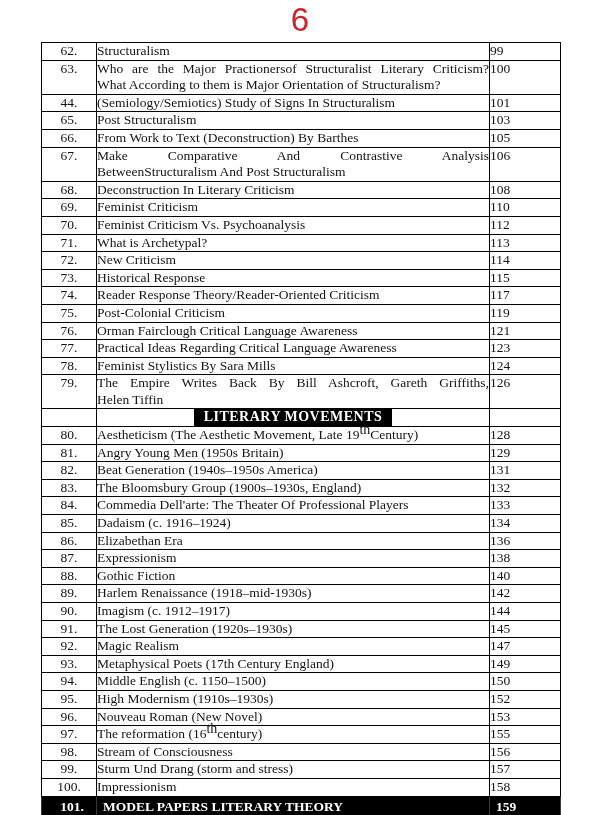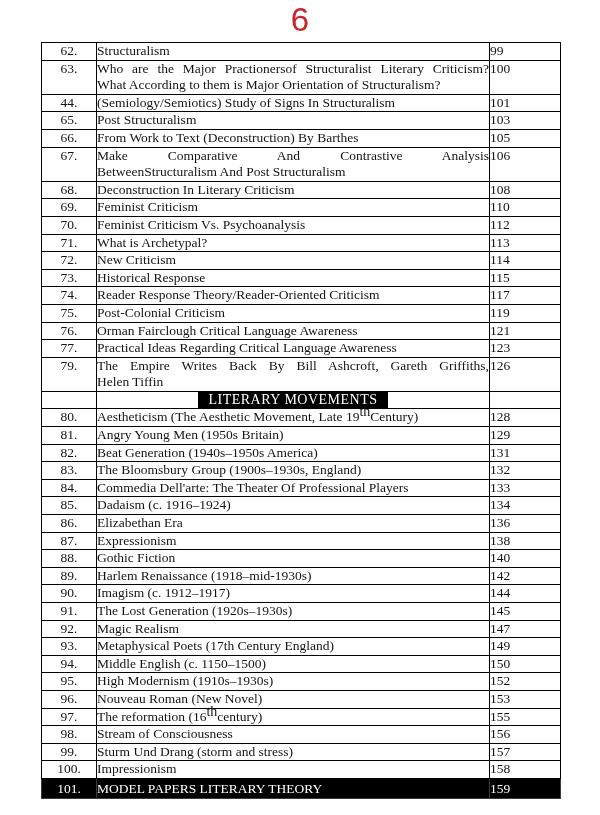"78." tr { html: none -> <tr> <td>78.</td> <td>Feminist Stylistics By Sara Mills</td> <td>124</td> </tr> }
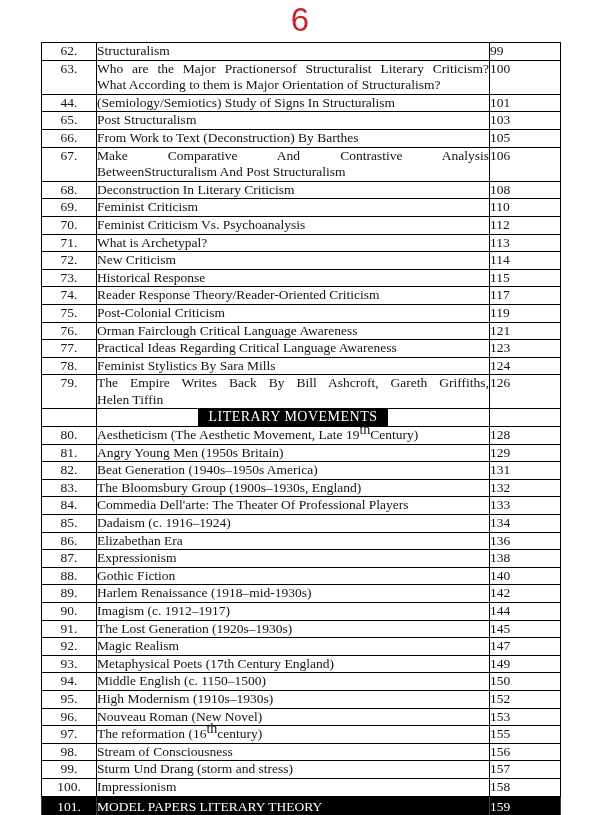"LITERARY MOVEMENTS" .section-band { font-weight: normal -> bold }
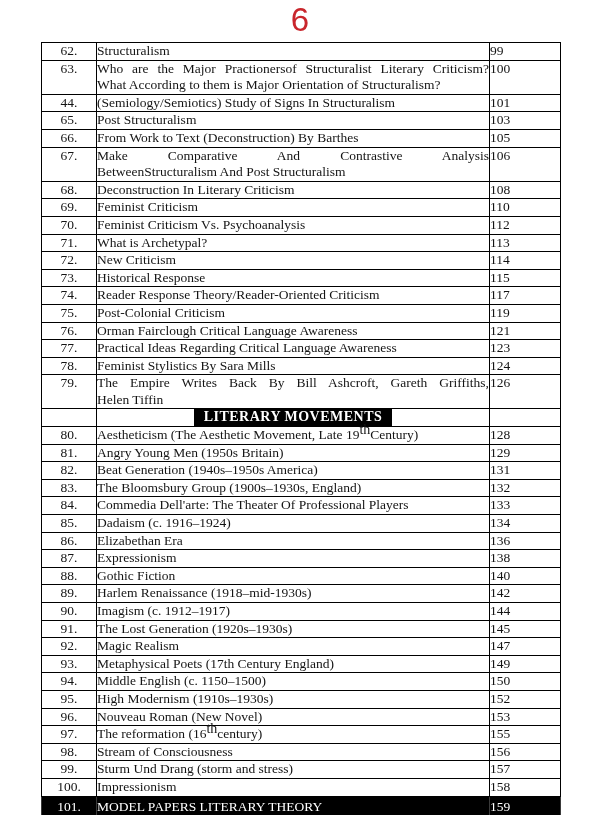"101." tr.model-row td { font-weight: normal -> bold; padding-left: none -> 6px }
